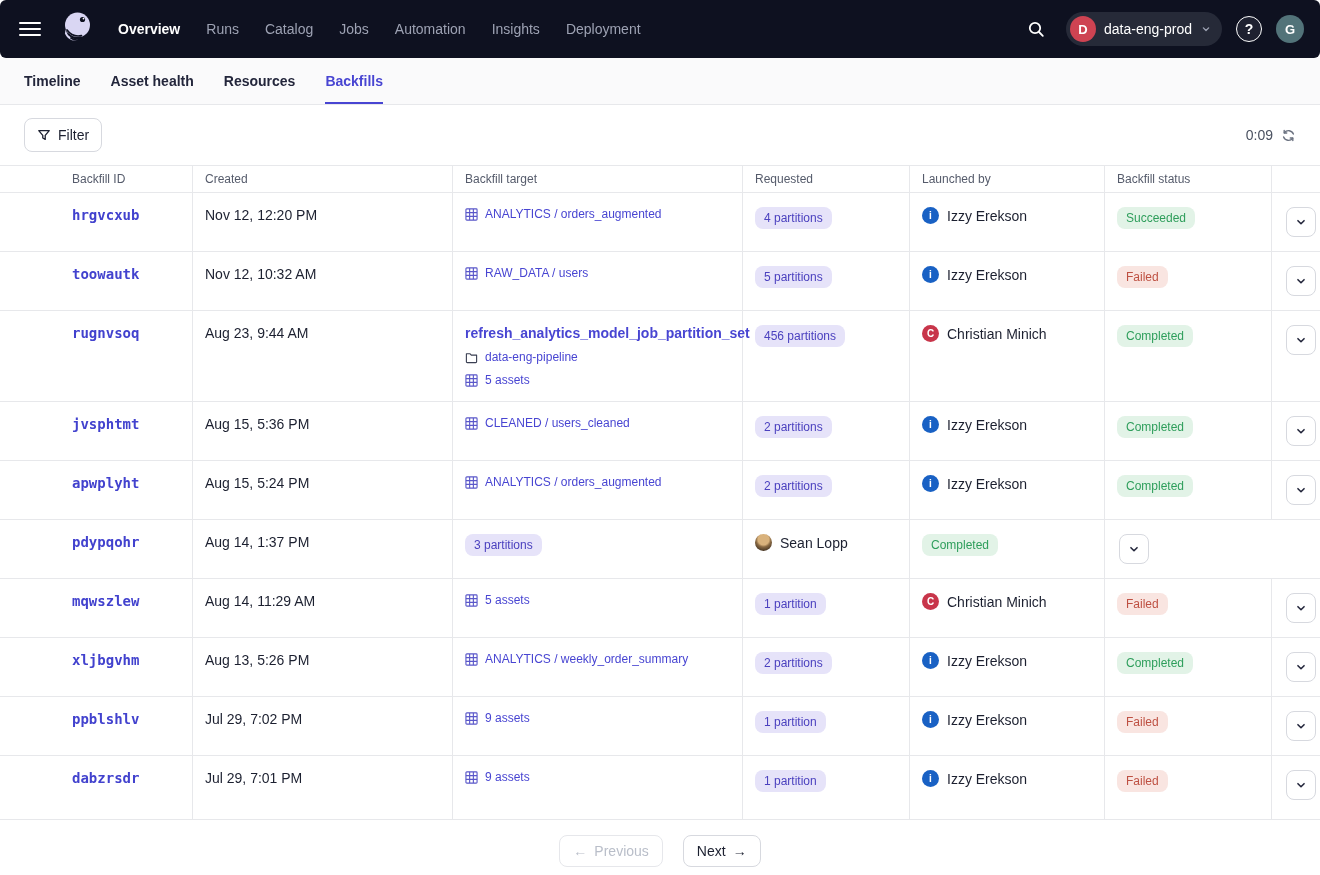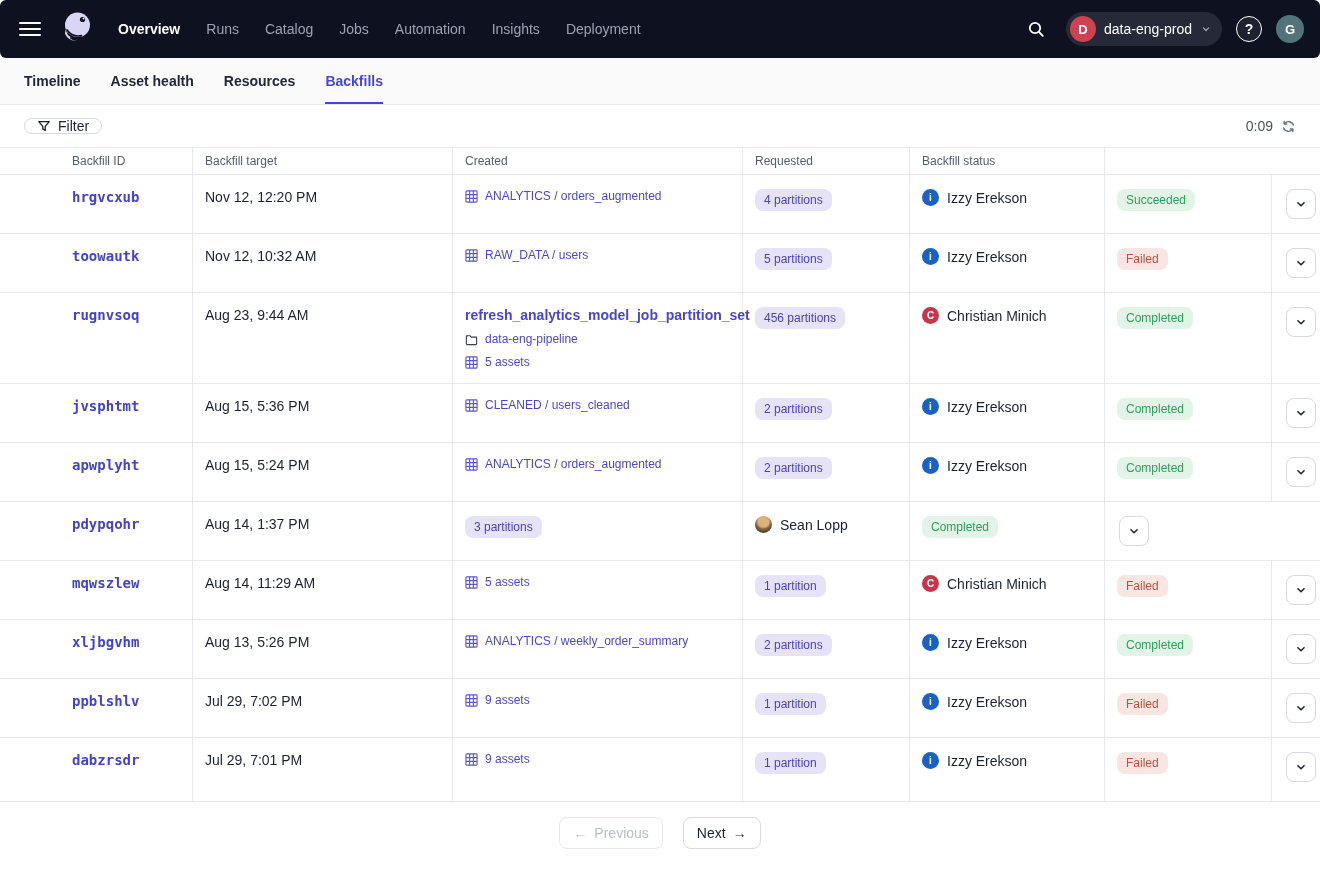"Filter" .filter-btn { height: 16px -> 34px }
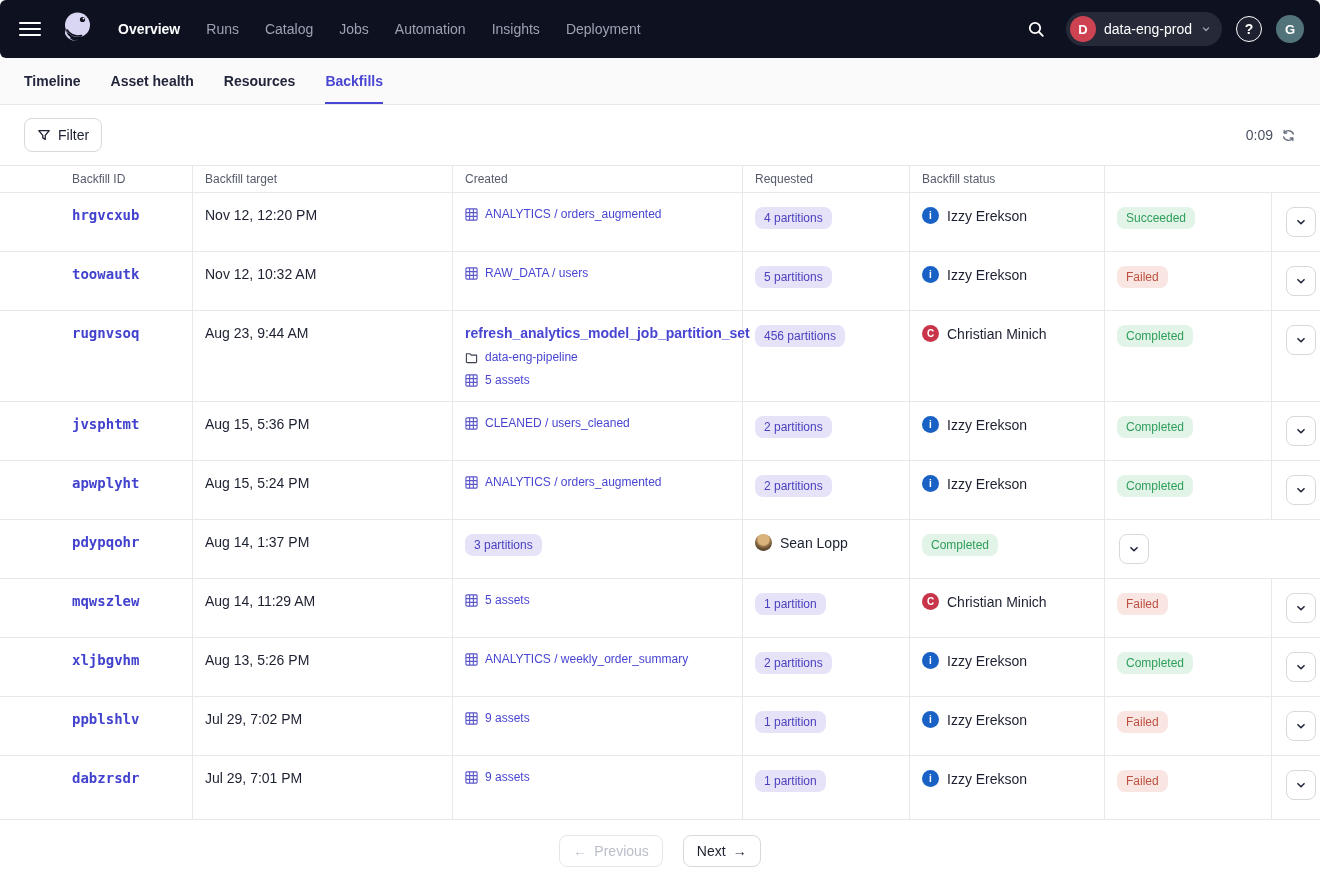"Backfill target" div.t-cell { order: before "Created" -> after "Created" }
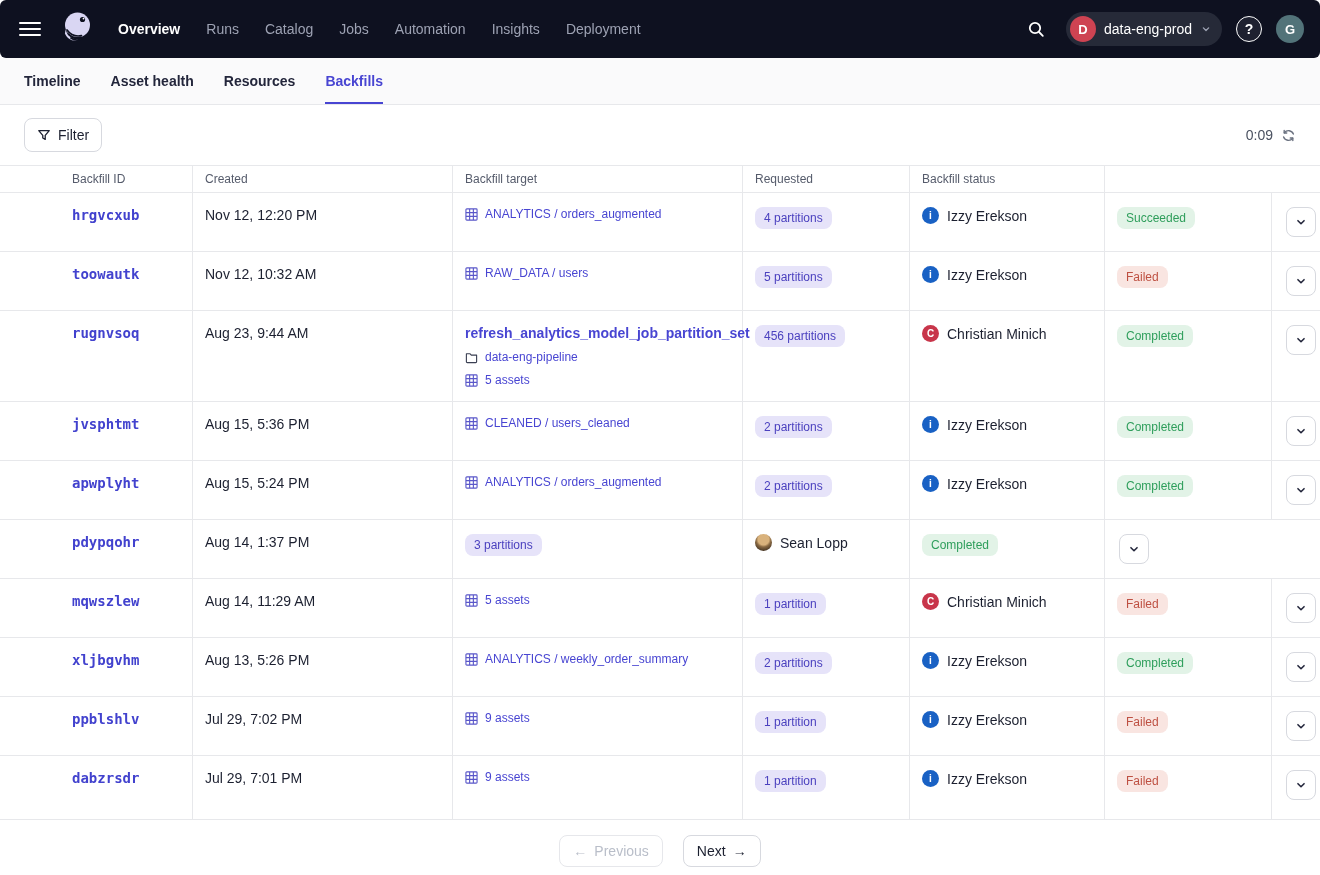"Launched by" div.t-cell { html: none -> <div>Launched by</div> }
